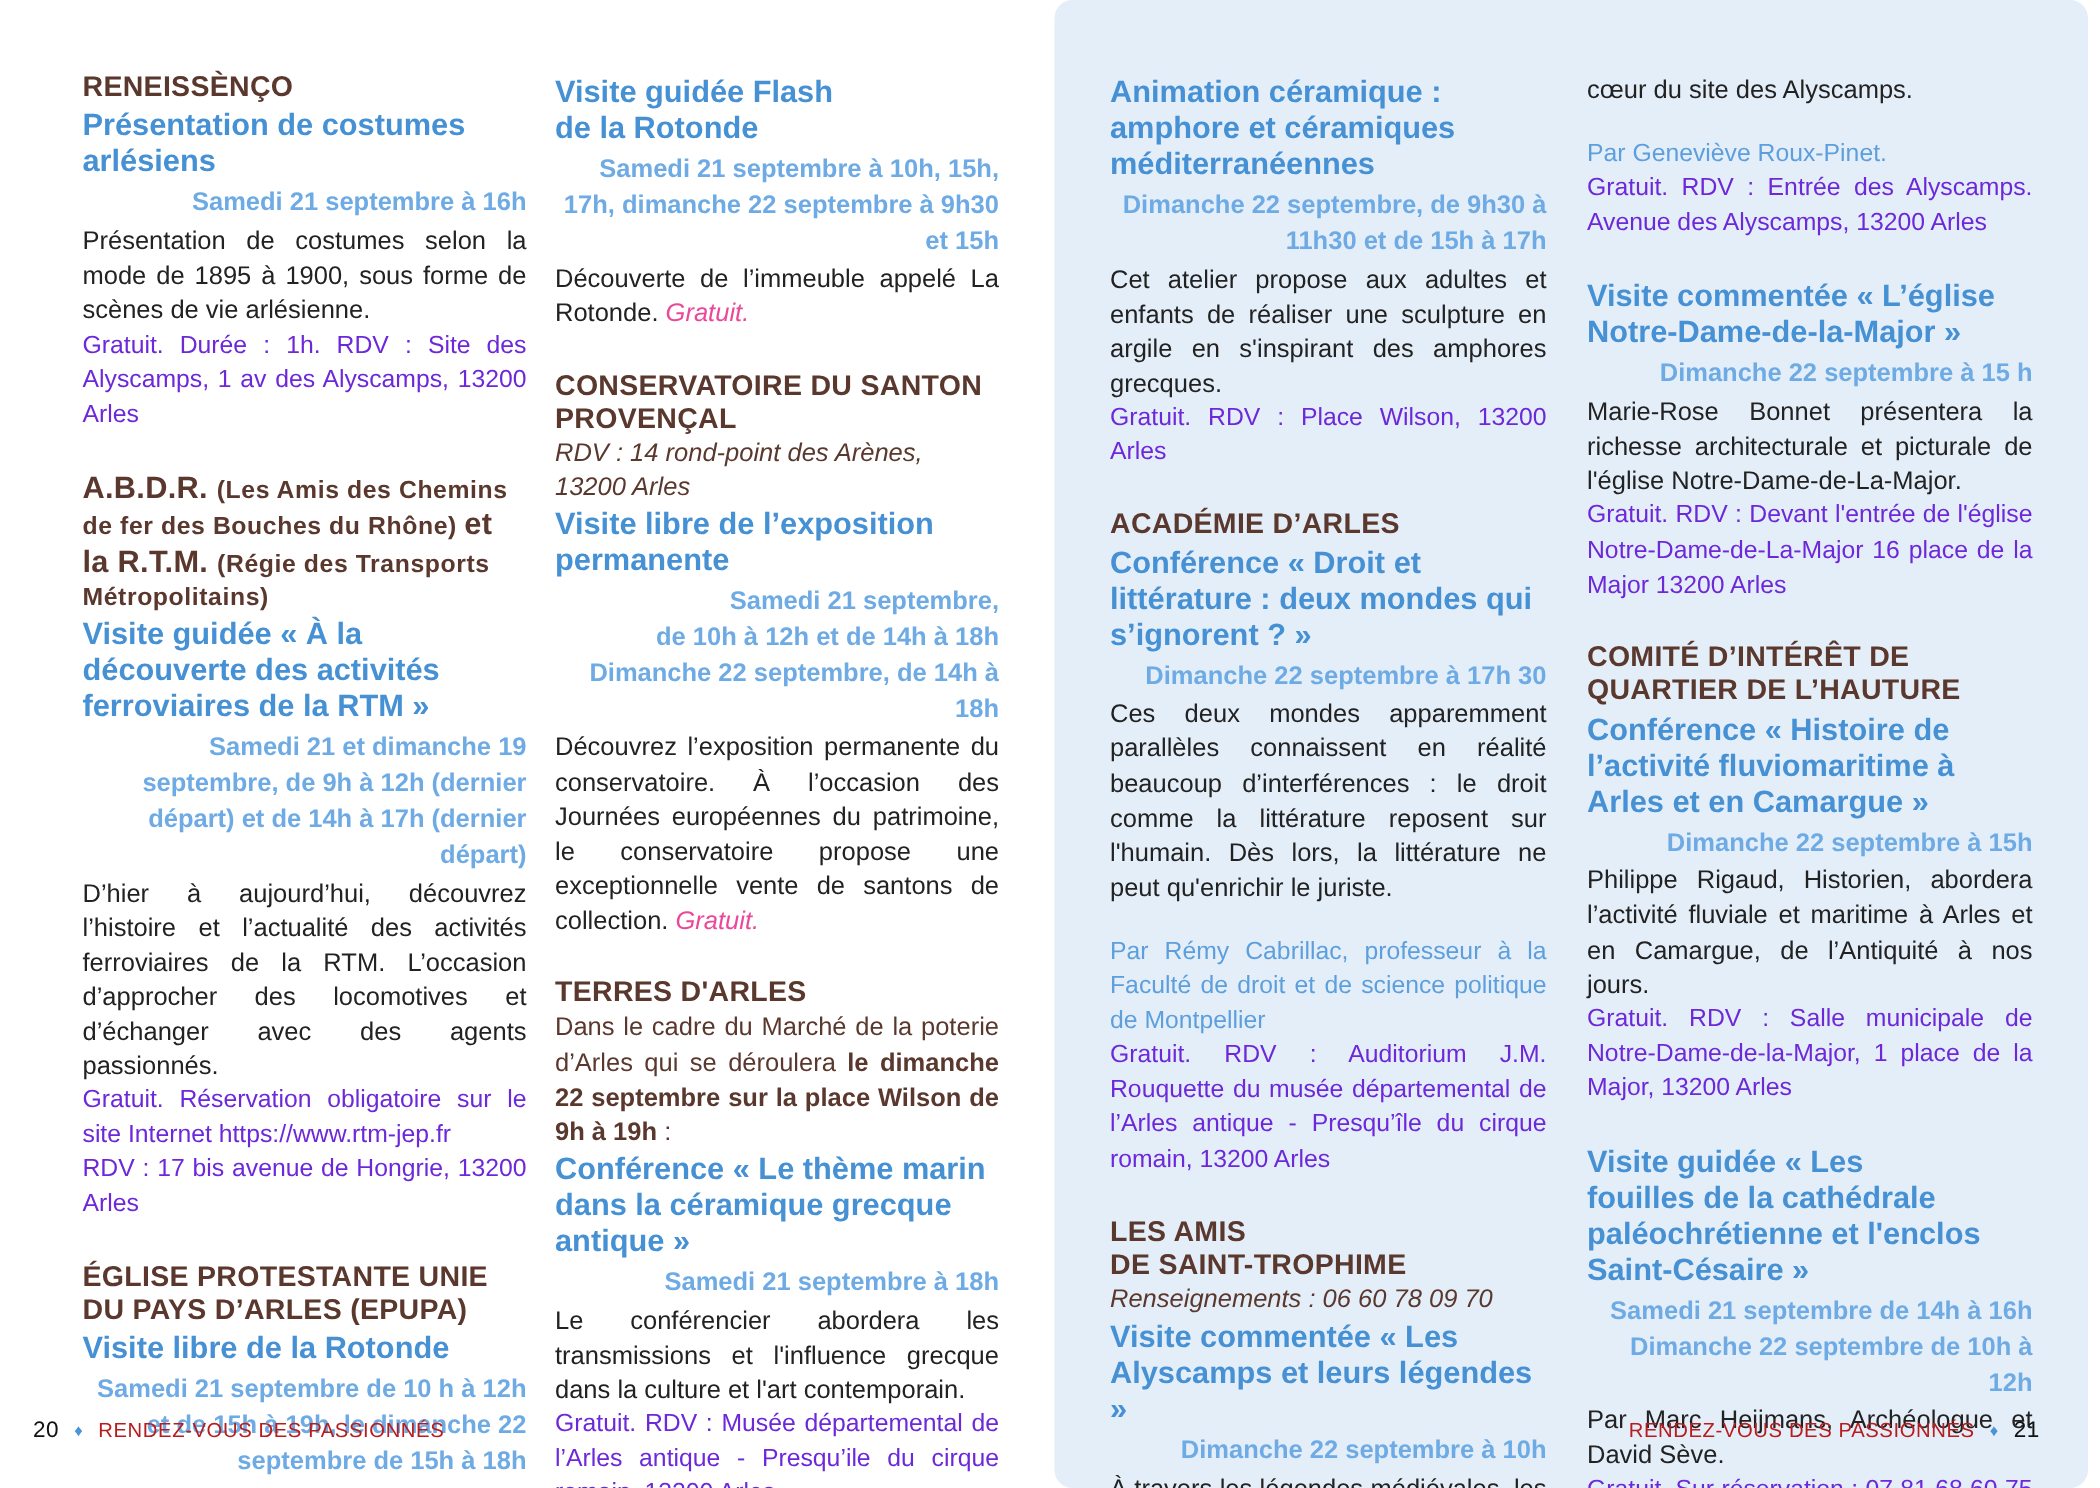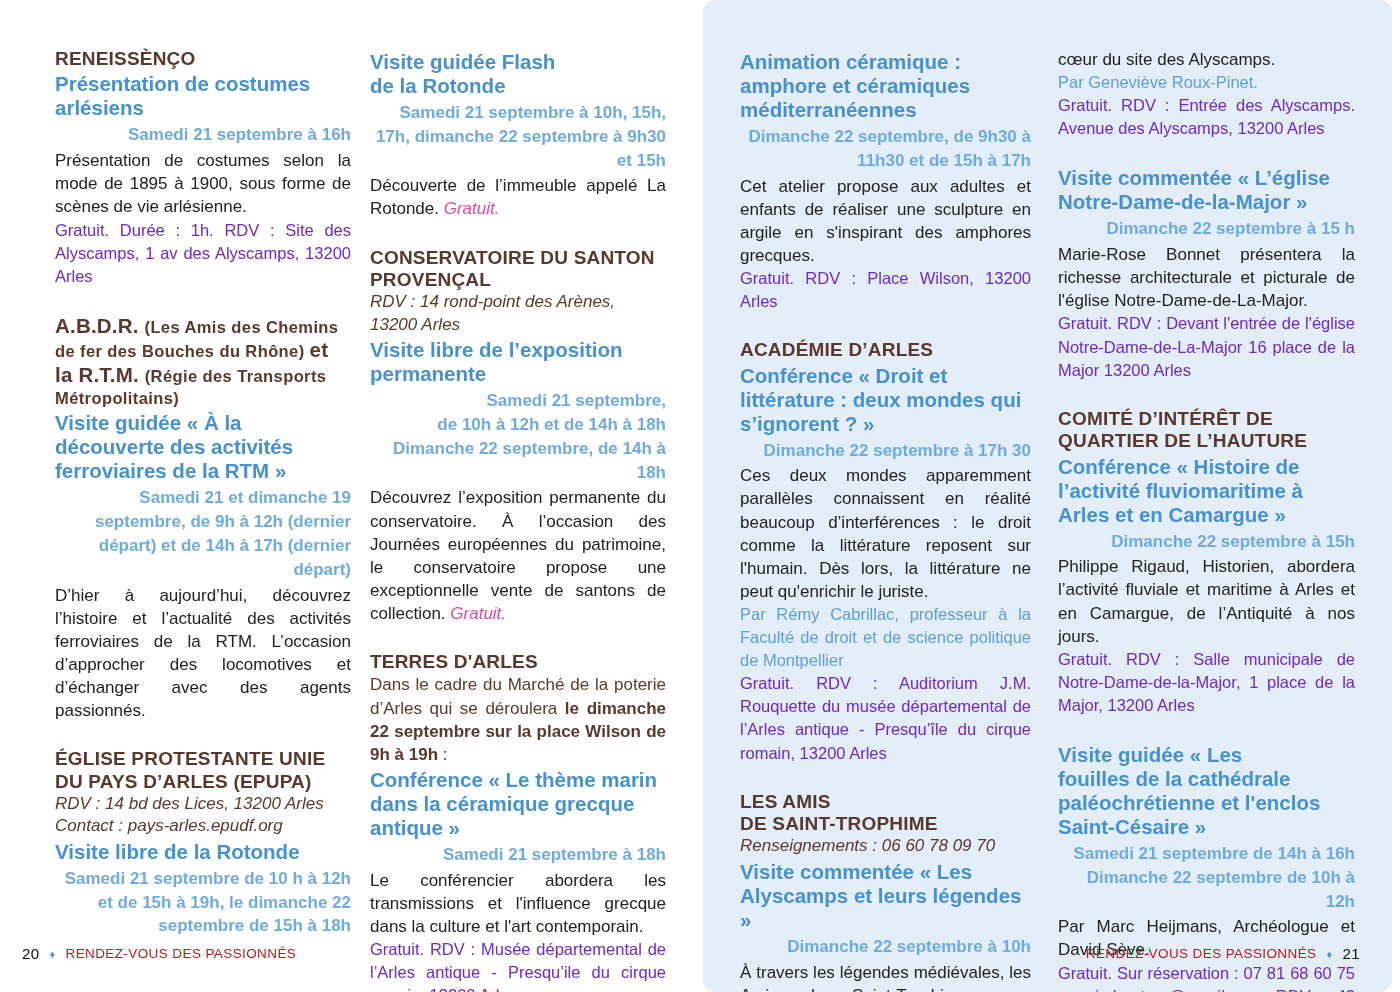"Par Geneviève Roux-Pinet." .blk.credit { margin-top: none -> 20px }
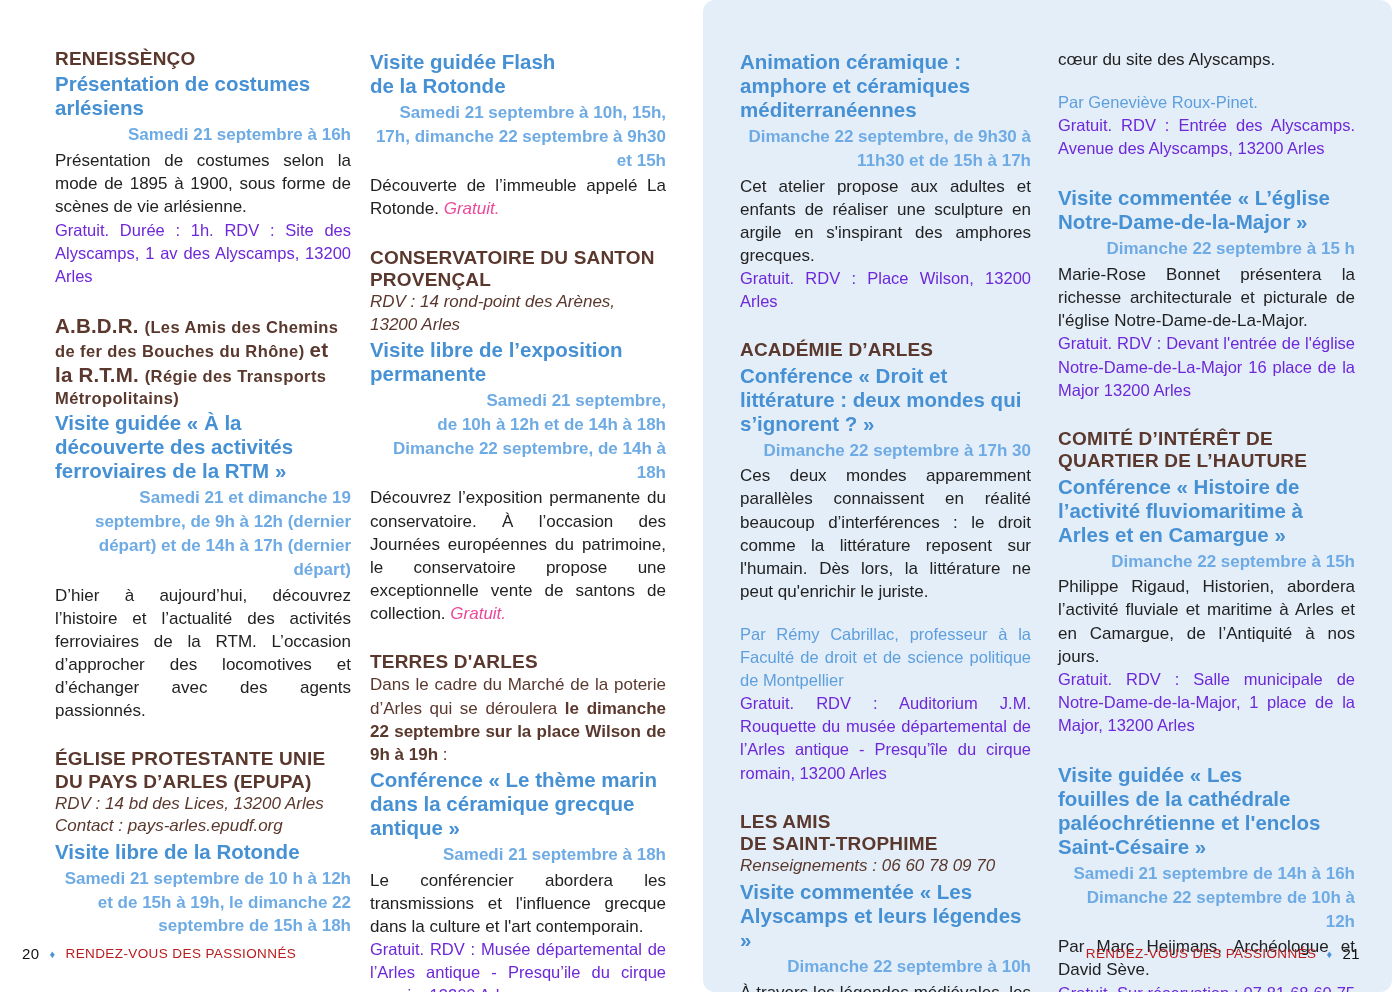"Gratuit. Réservation obligatoire sur le" p.blk { html: none -> <p>Gratuit. Réservation obligatoire sur le site Internet https://www.rtm-jep.fr RDV : 17 bis avenue de Hongrie, 13200 Arles</p> }
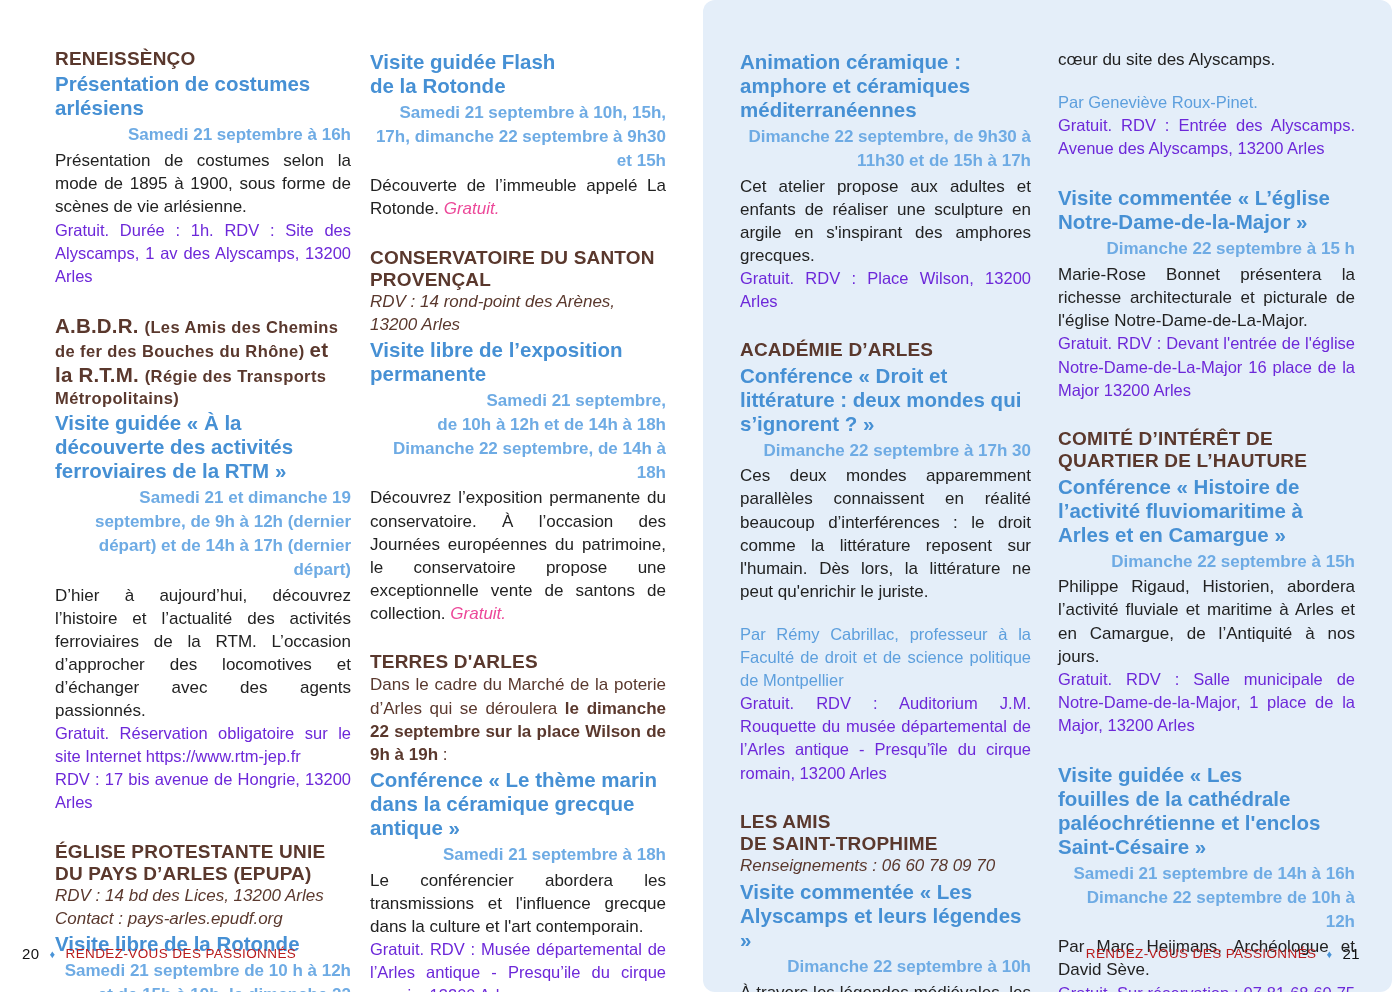"RDV : 14 bd des" p.blk { html: <p>RDV : 14 bd des Lices, 13200 Arles Contact : pays-arles.epudf.org</p> -> none }
